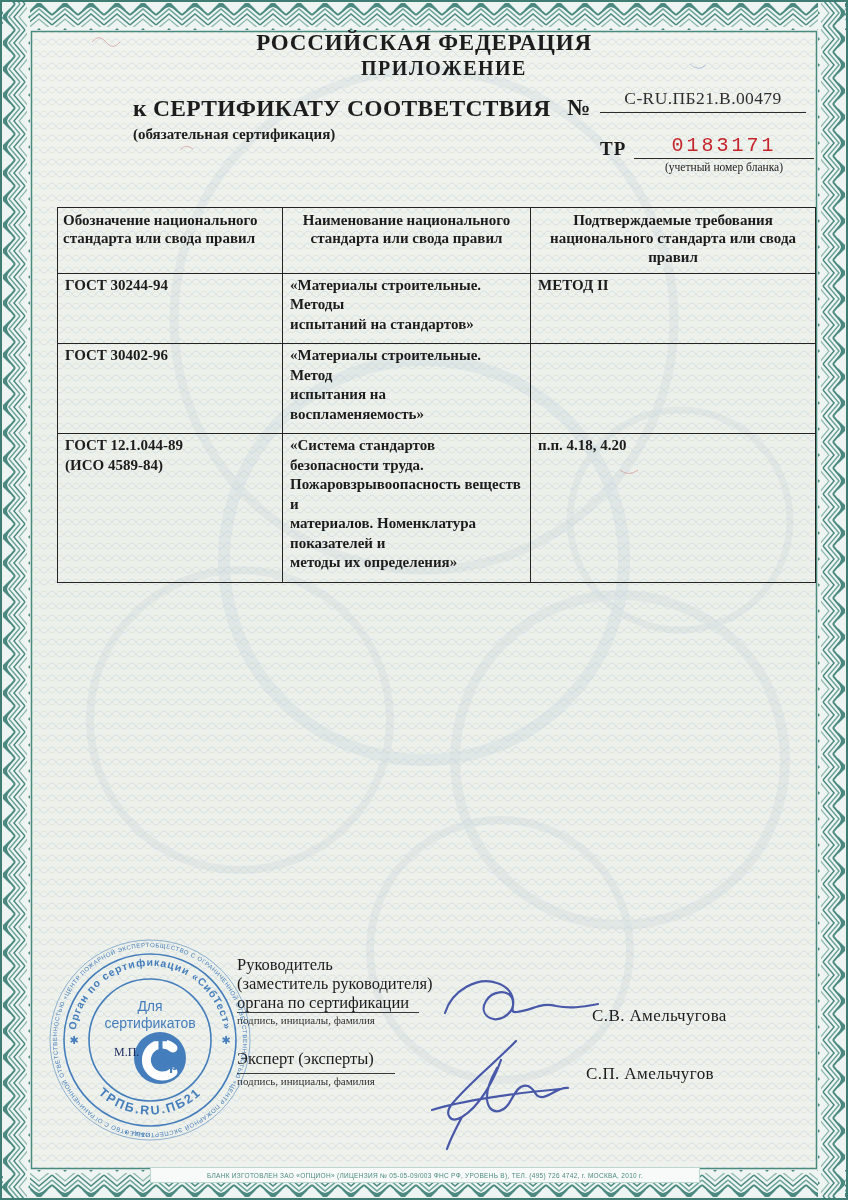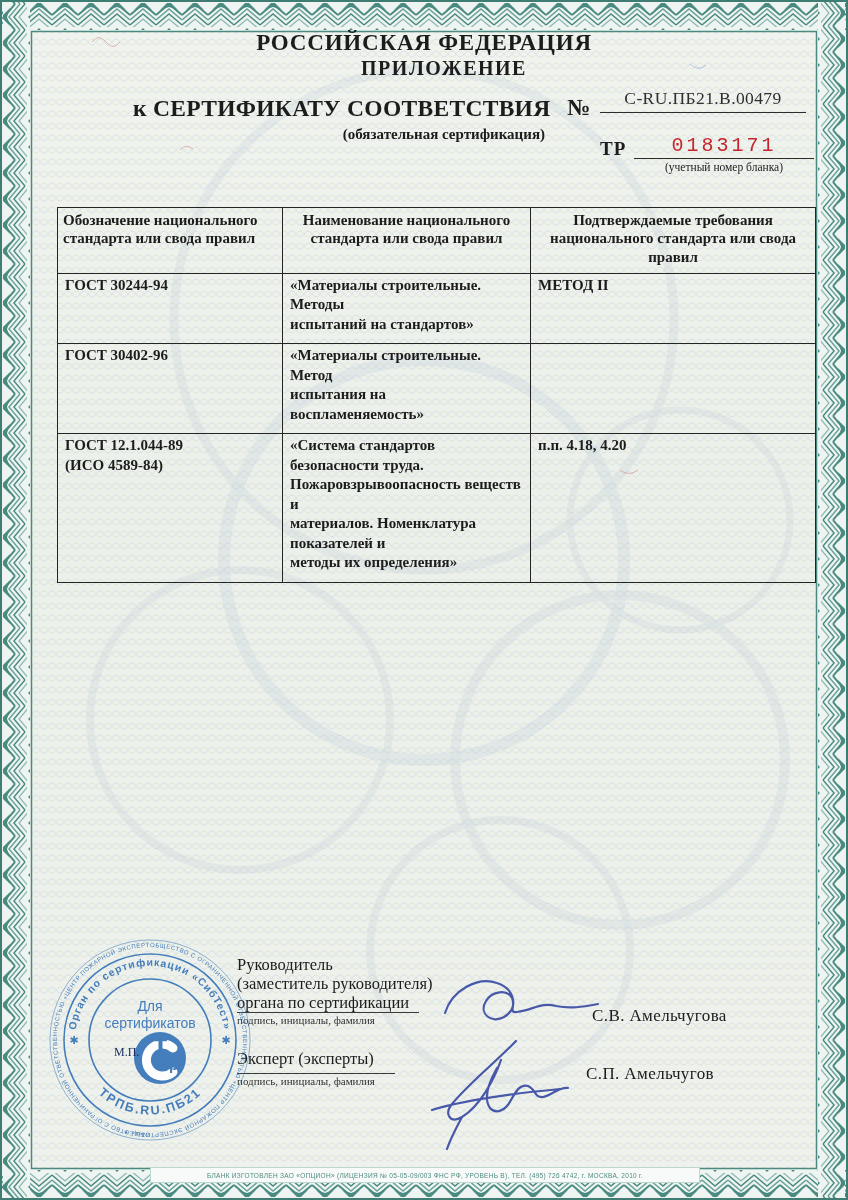"(обязательная сертификация)" .mandatory { text-align: right -> left }
